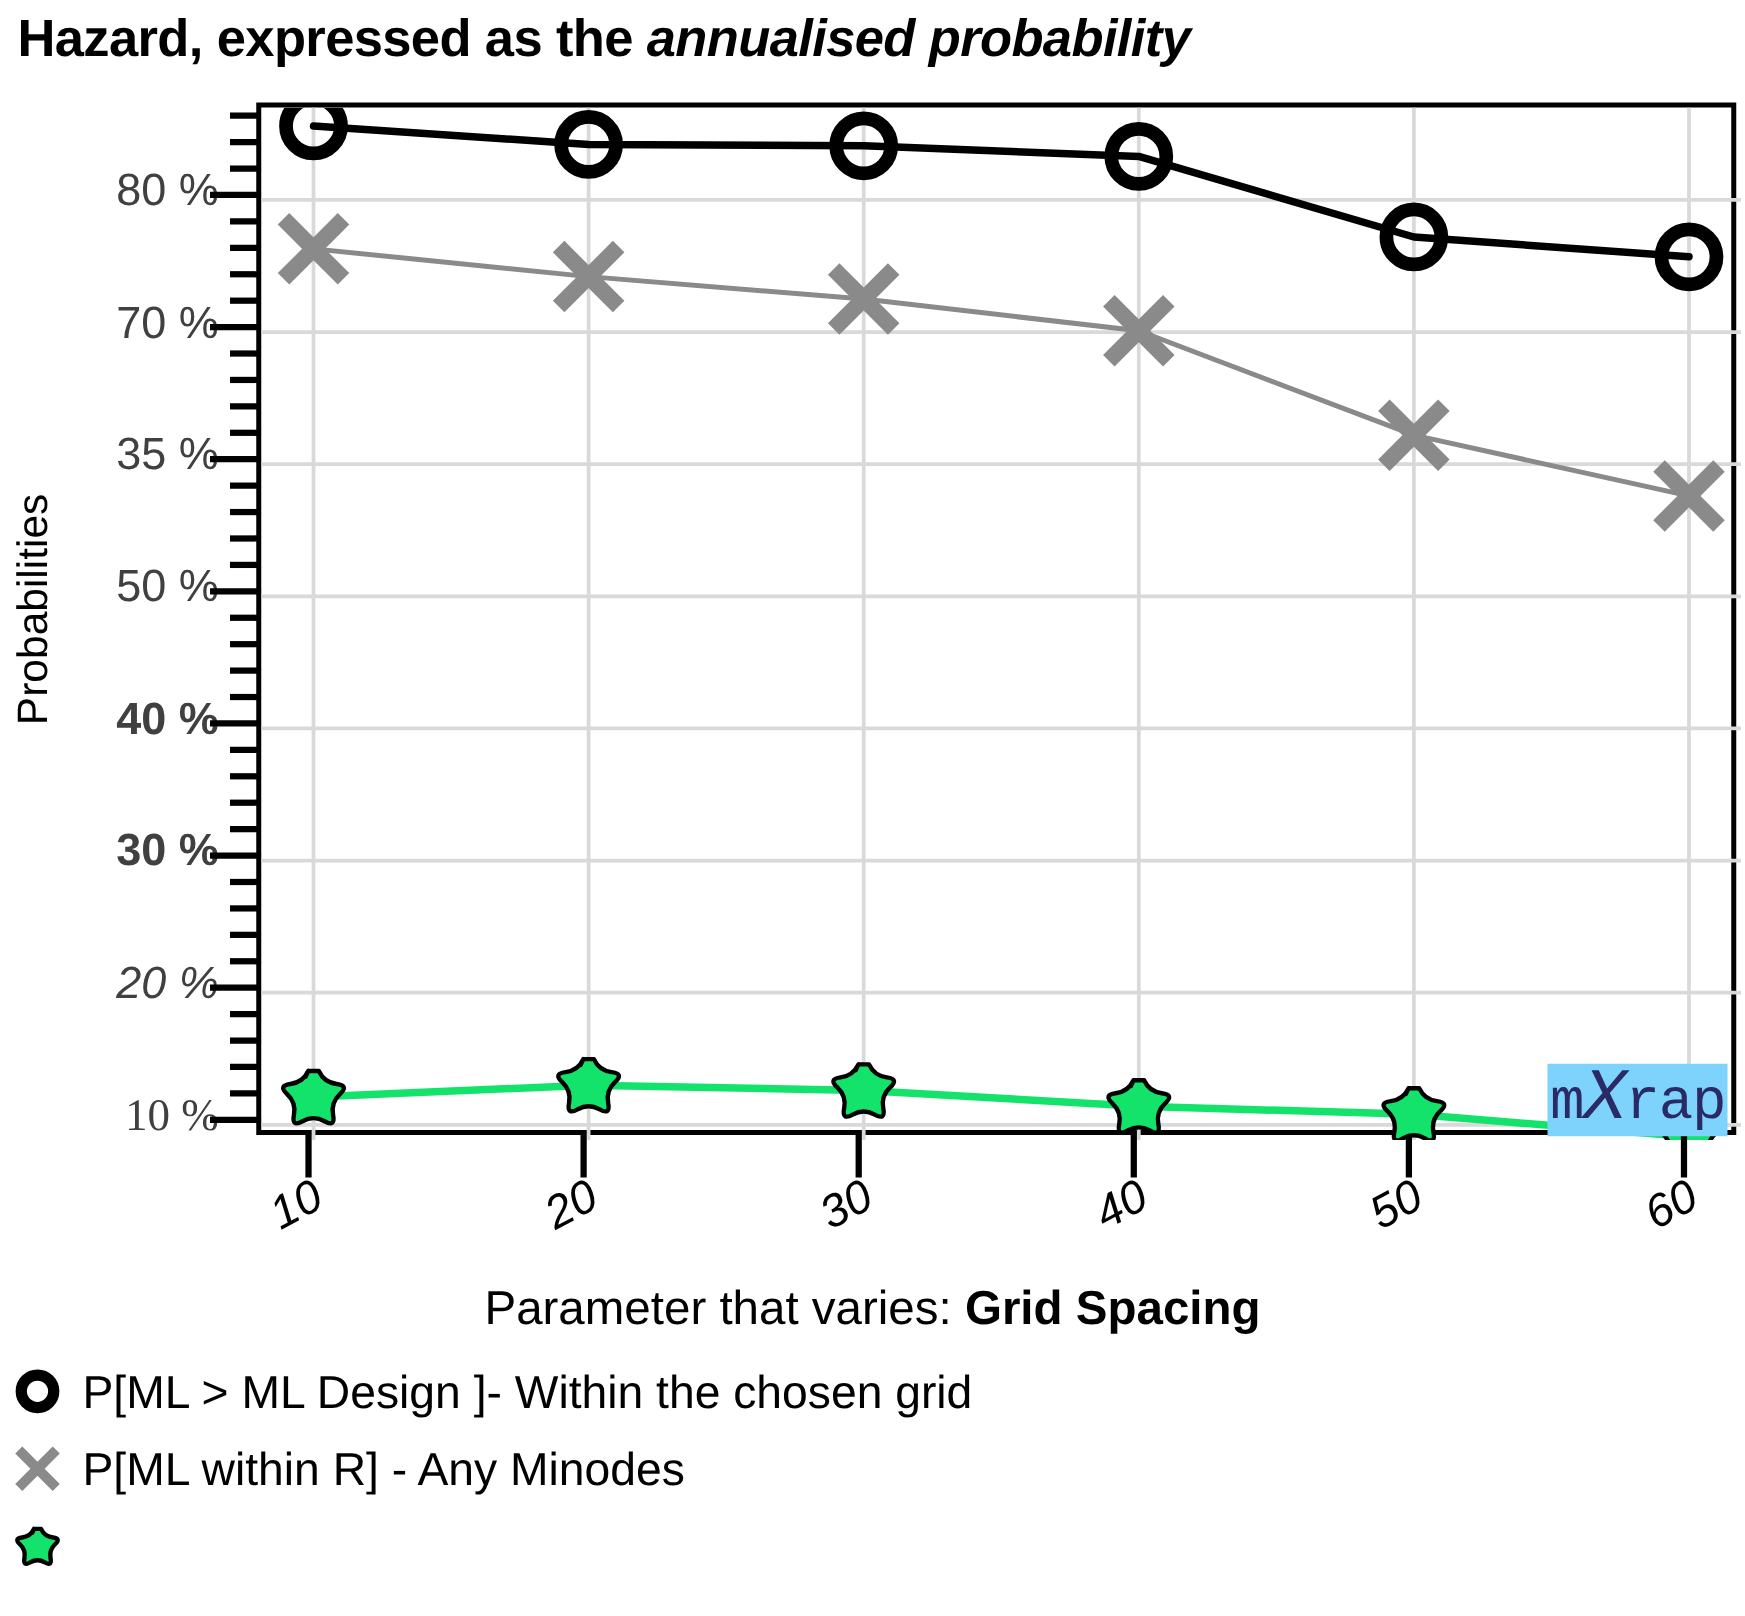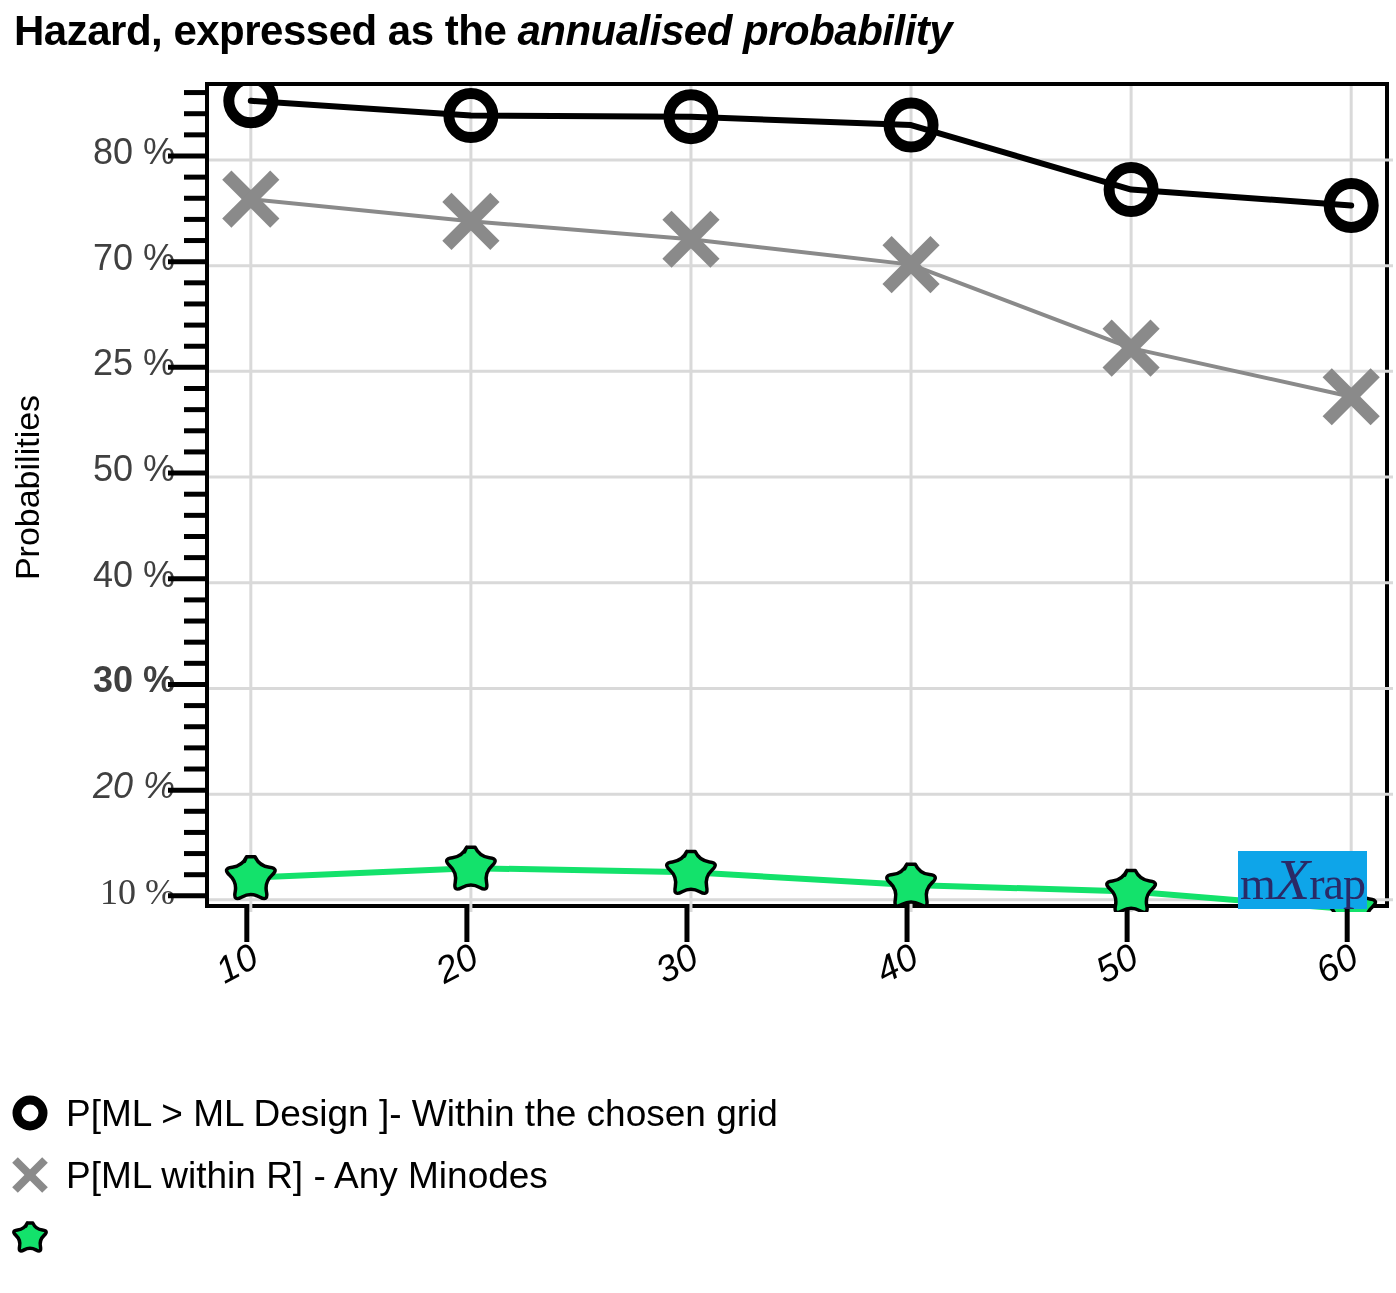"25 %" div.ytick-label { text: 25 -> 35 }
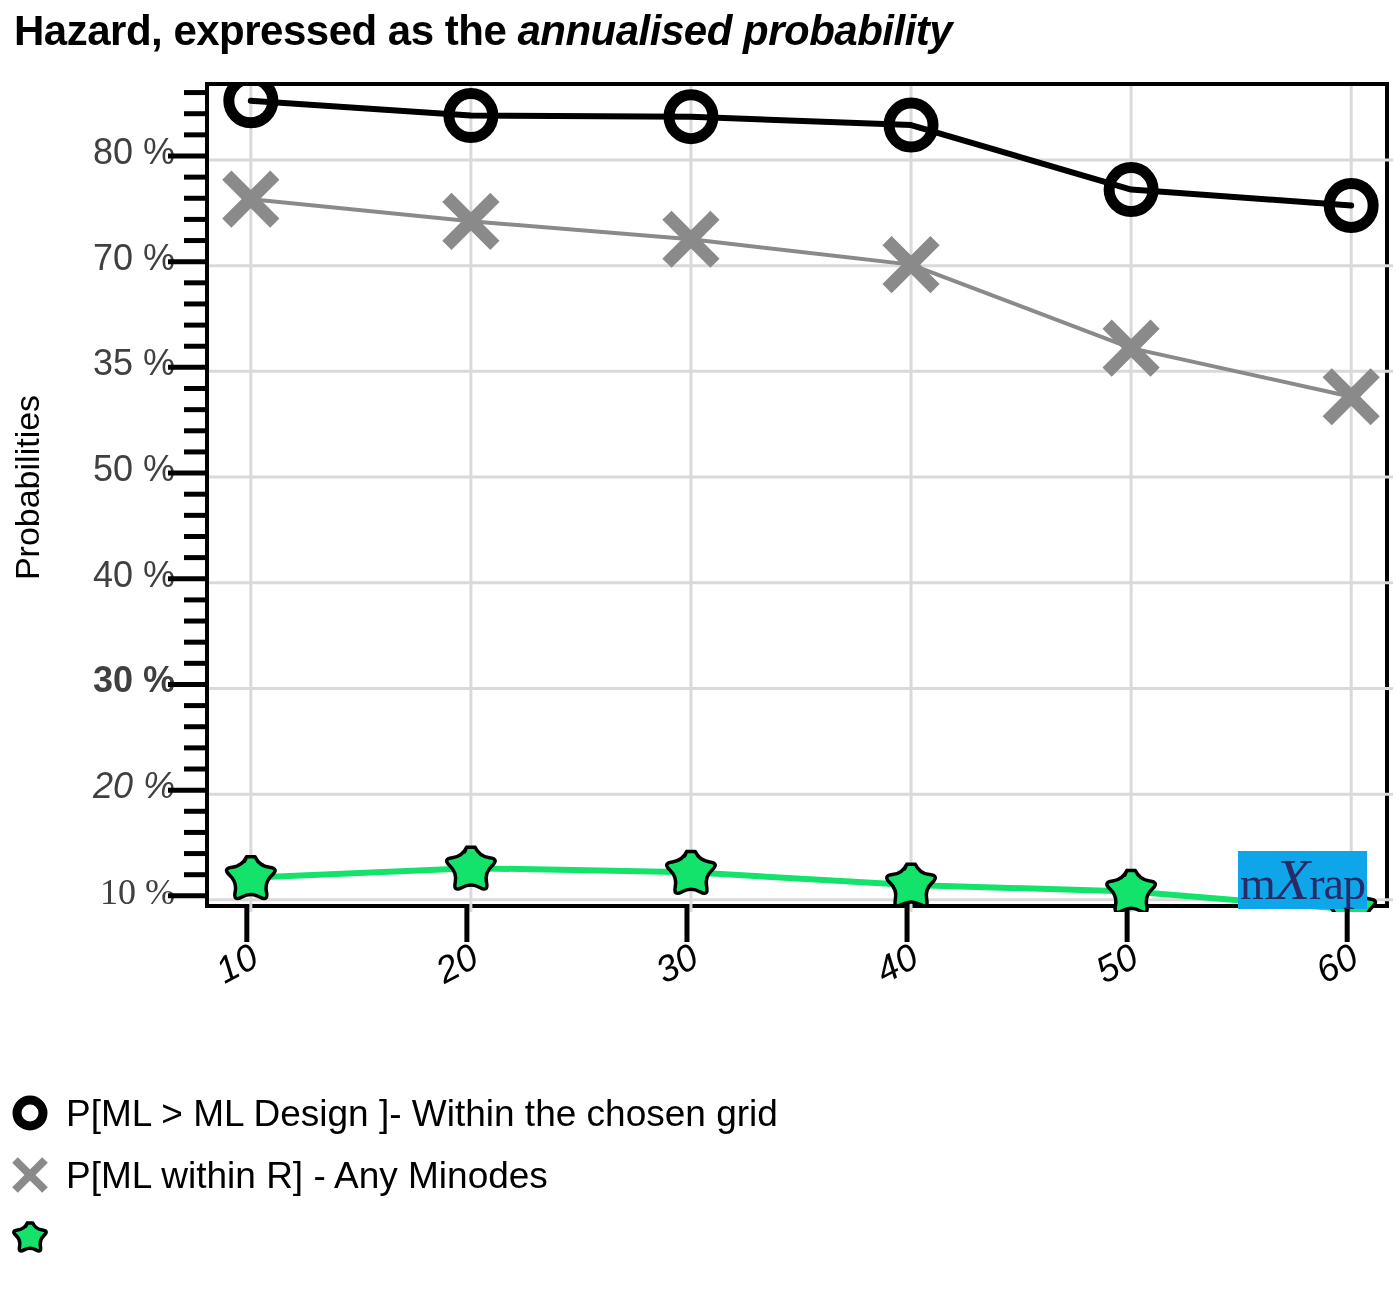"40 %" div.ytick-label { font-weight: none -> bold }
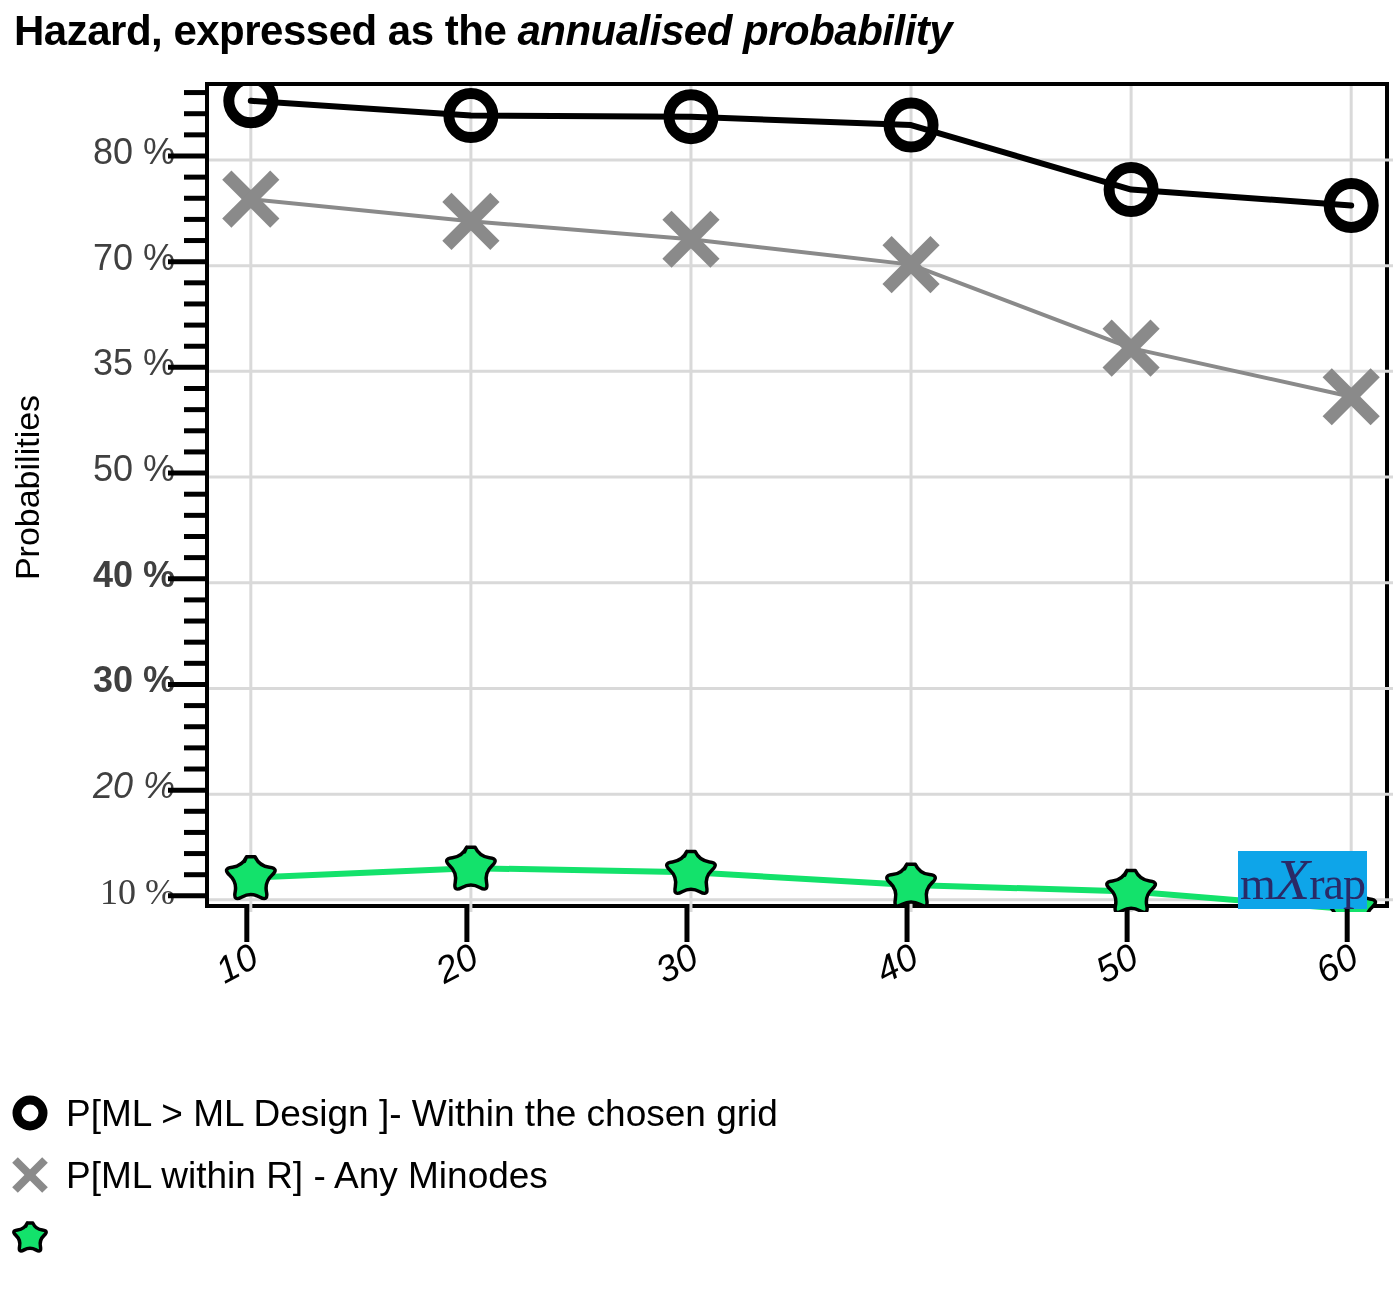"mXrap" #watermark { background: #0ea5e9 -> #7dd3fc; font-family: Liberation Serif, serif -> Liberation Mono, monospace }
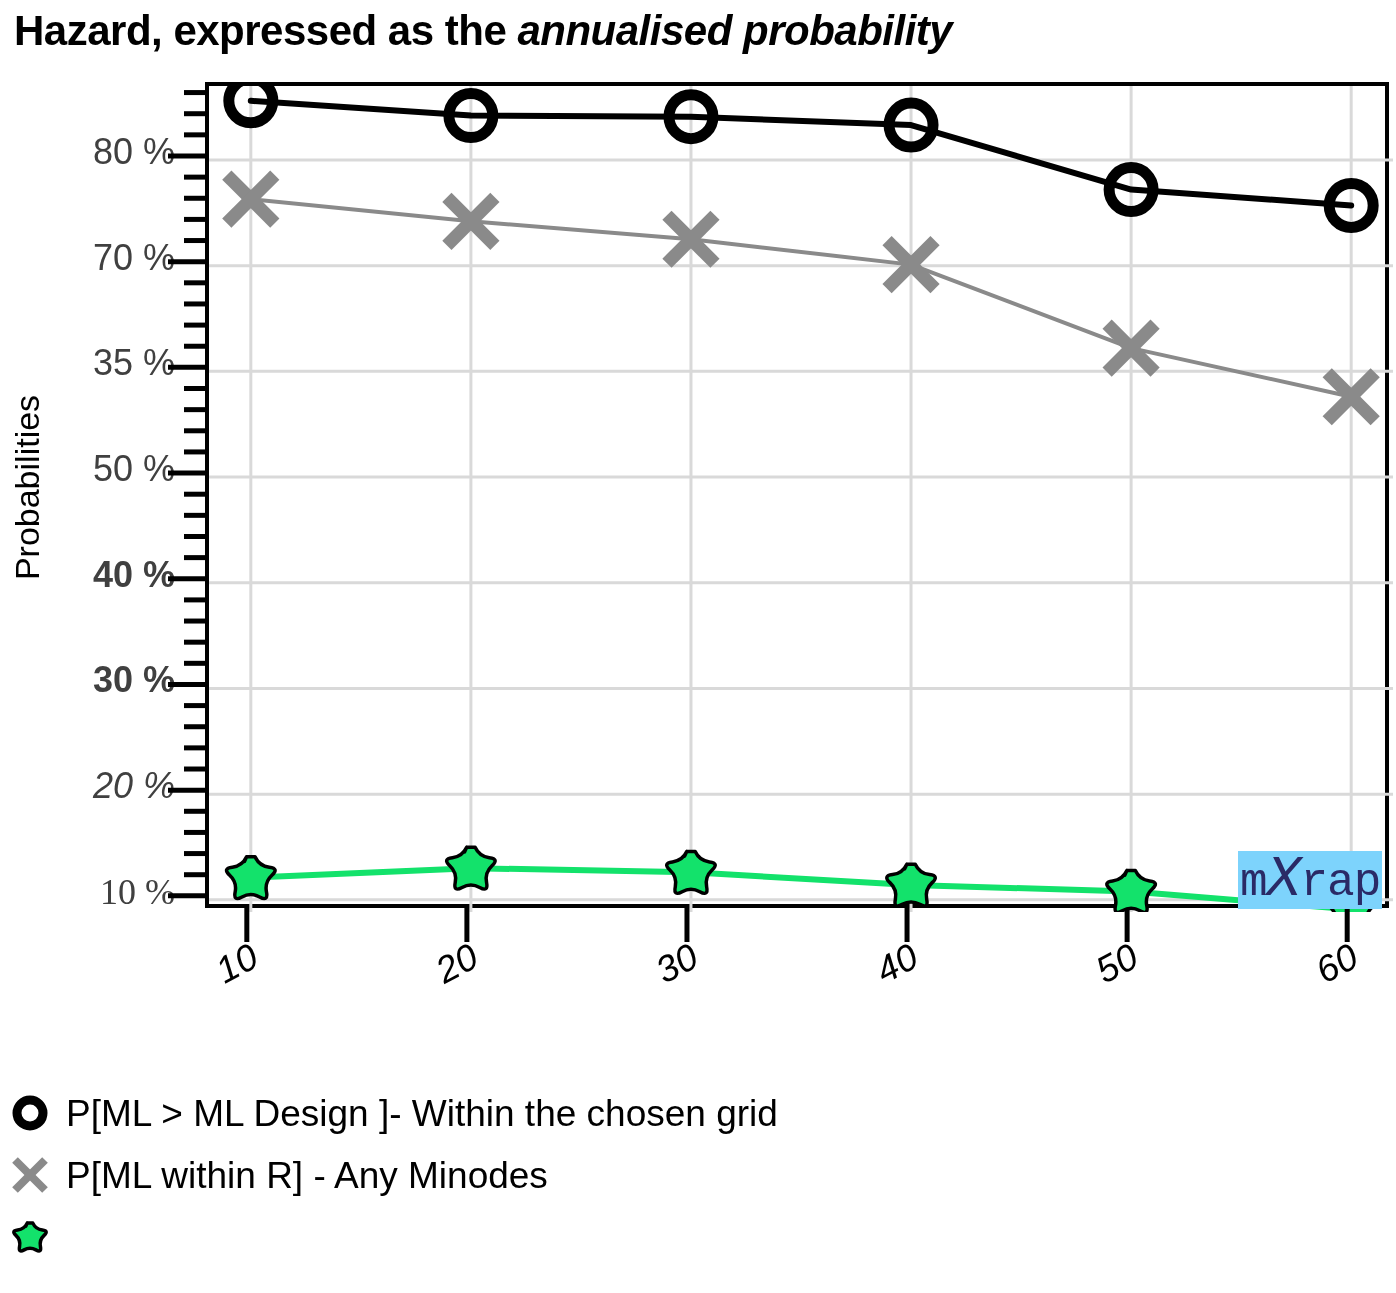"Parameter that varies: Grid Spacing" div { html: none -> <div> <span>Parameter that varies: </span><span>Grid Spacing</span> </div> }
